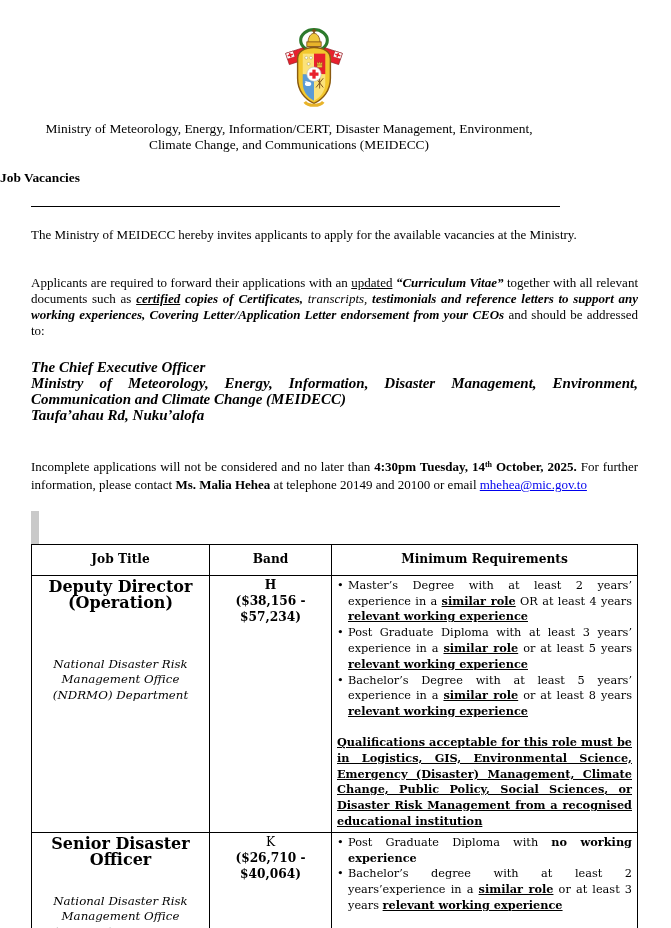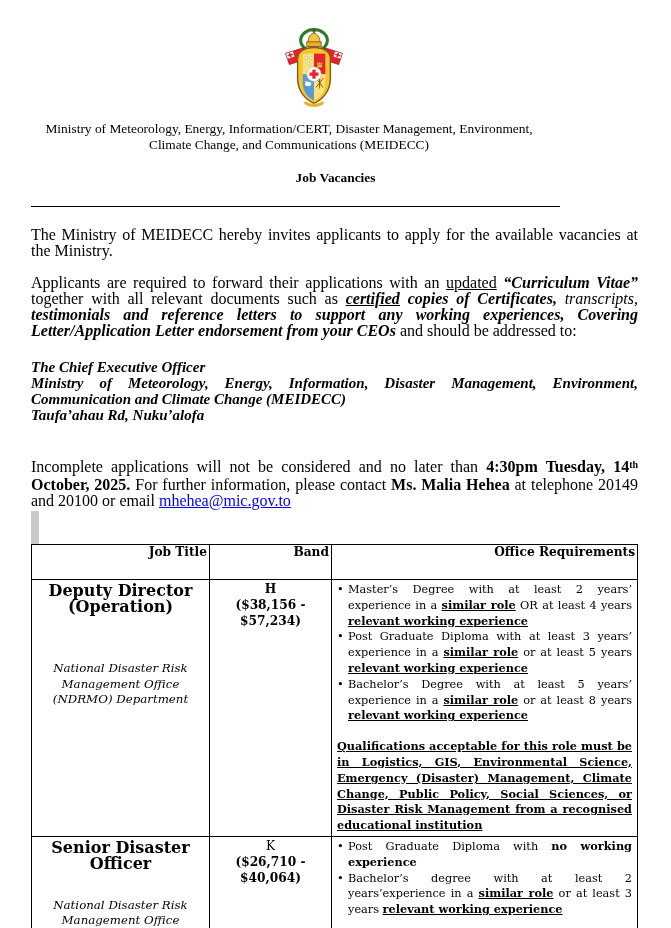"Job Vacancies" .subtitle { text-align: center -> none }
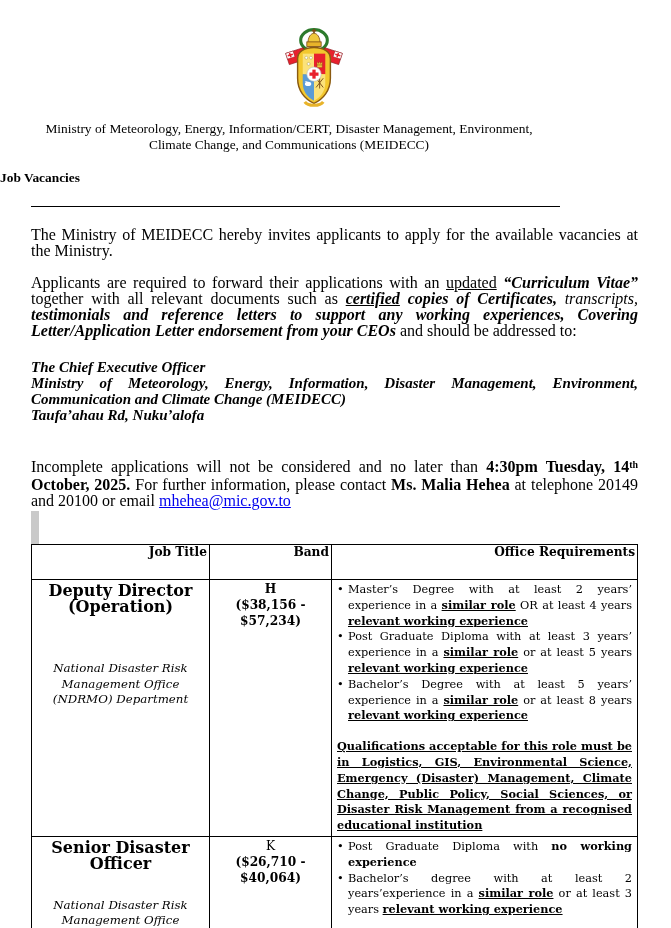"The Ministry of MEIDECC hereby" .para { font-size: 16px -> 13px }
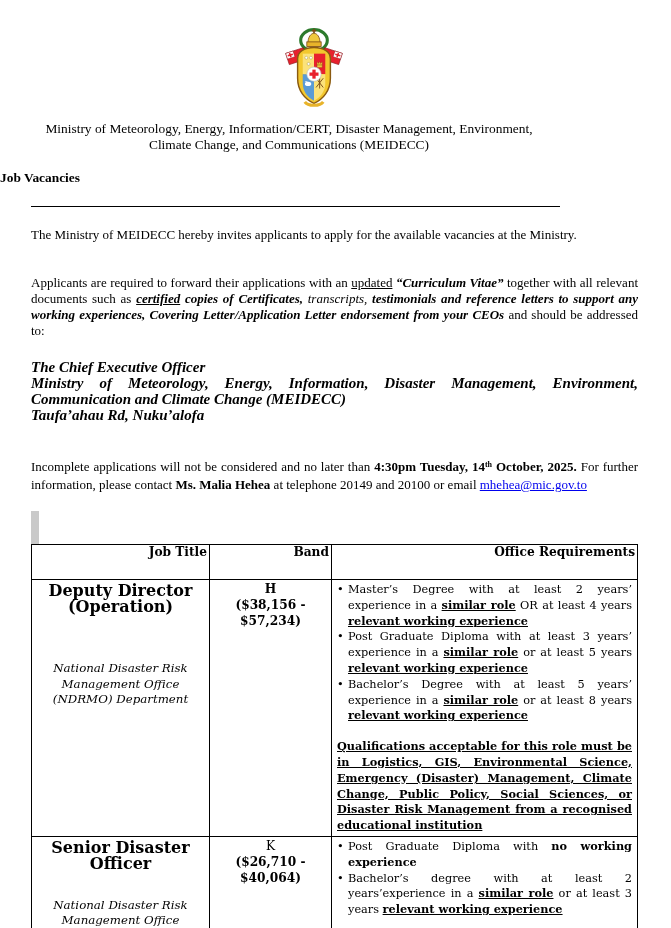"Job Title" .vac-table th { height: 35px -> 21px; padding: 0 2px -> 7px 2px; text-align: right -> center }
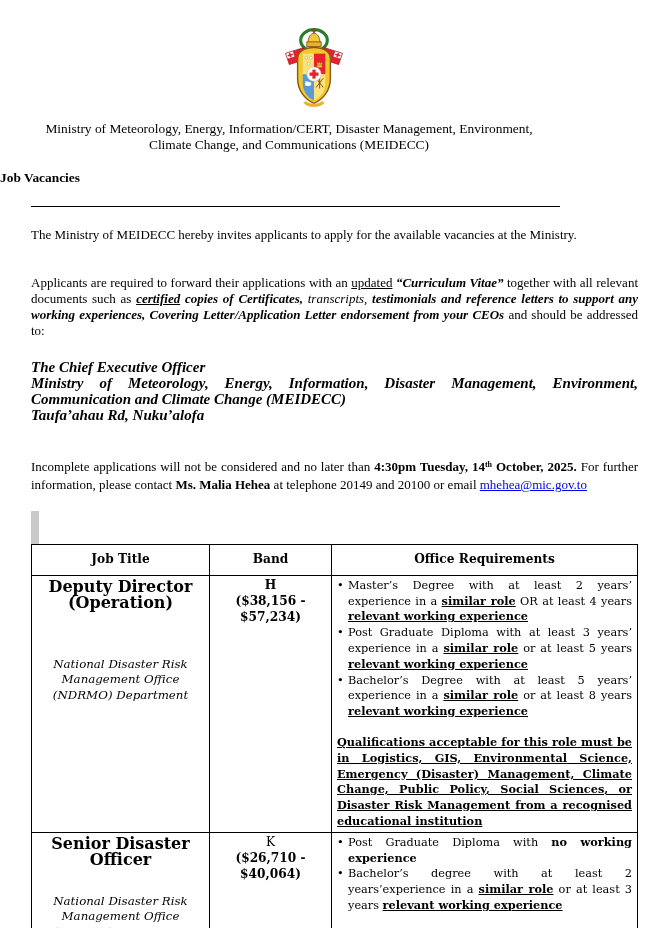"Office Requirements" th { text: Office -> Minimum }
